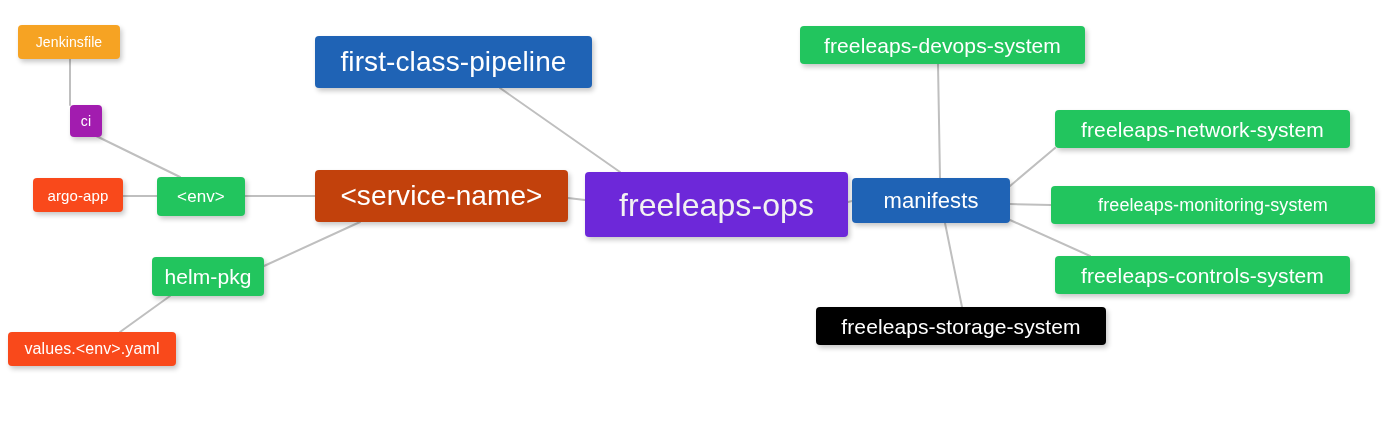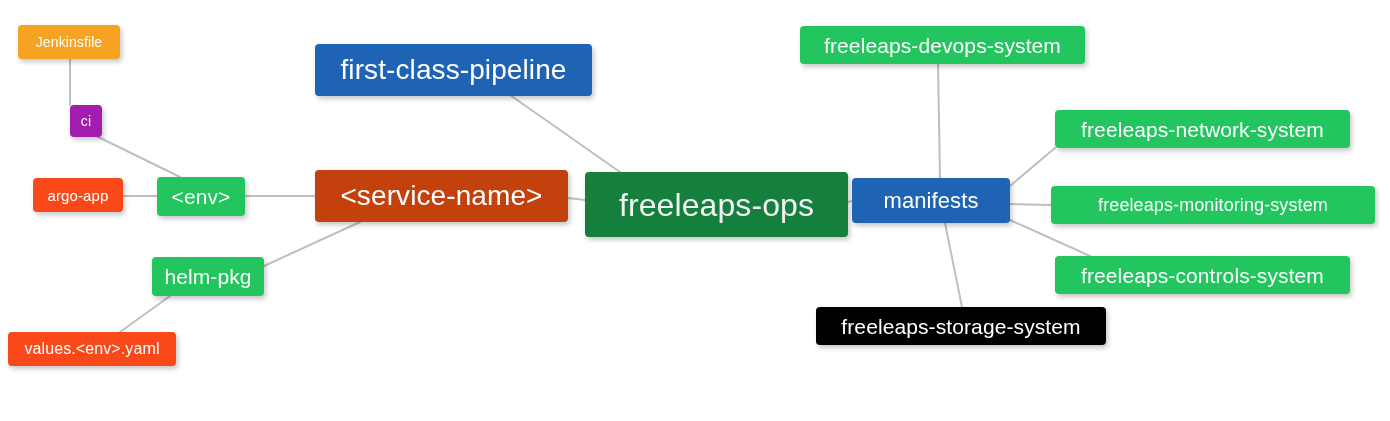"first-class-pipeline" div.node { margin-top: 8px -> none }
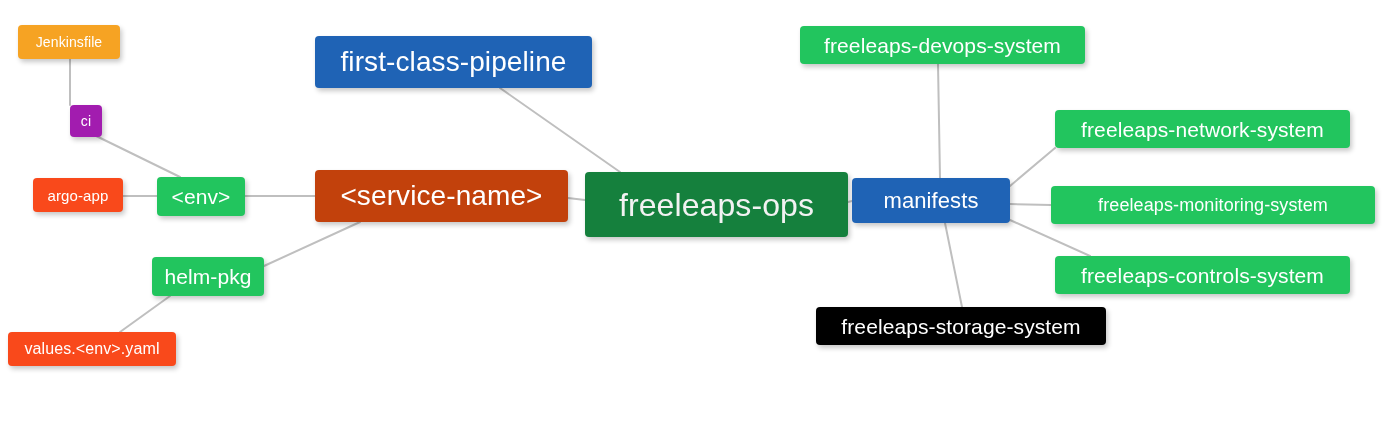"<env>" div.node { font-size: 21px -> 17px }
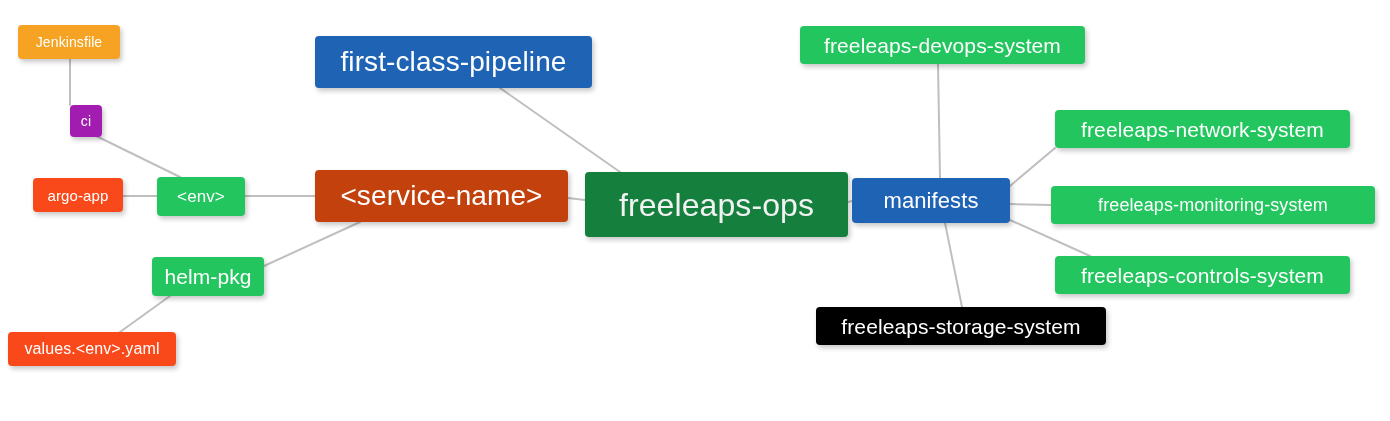"freeleaps-ops" div.node { background: #15803d -> #6d28d9 }
